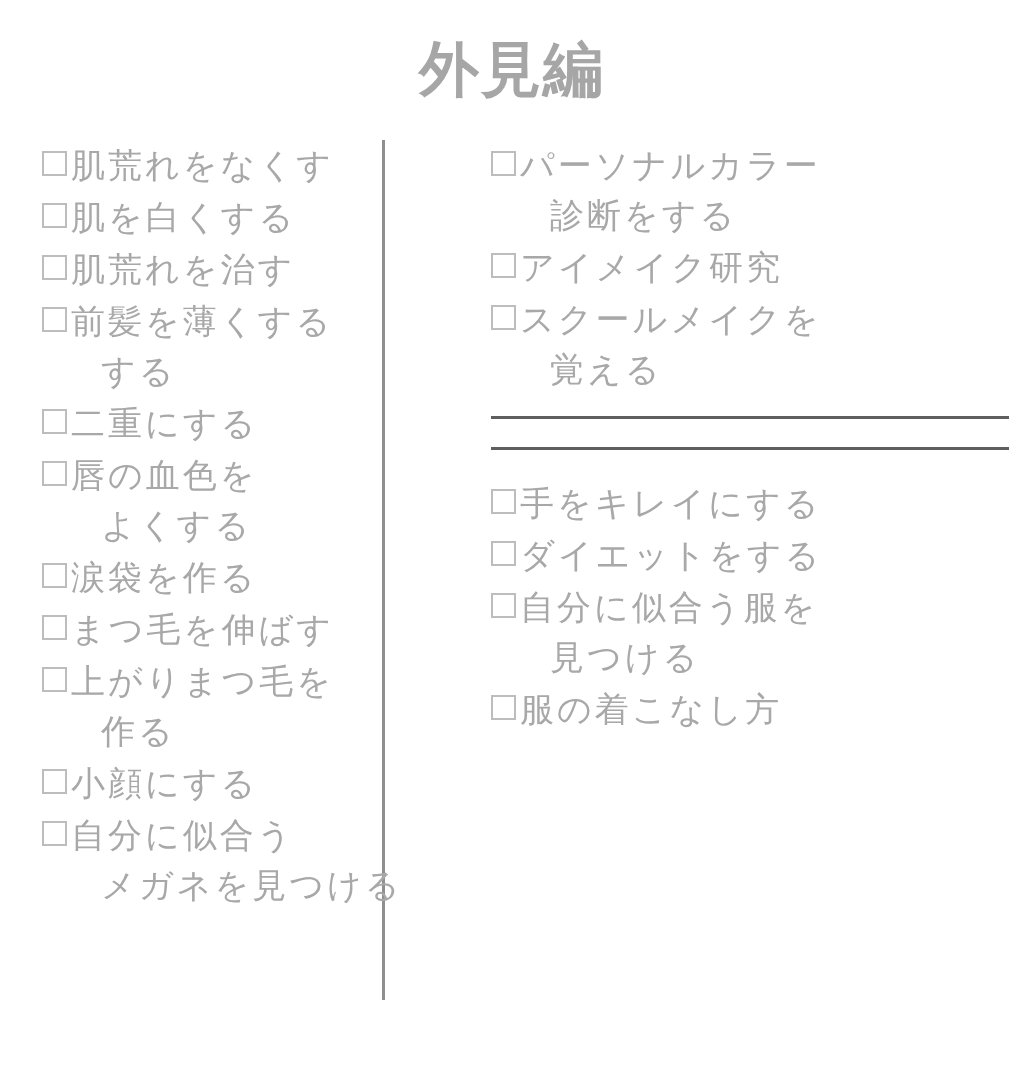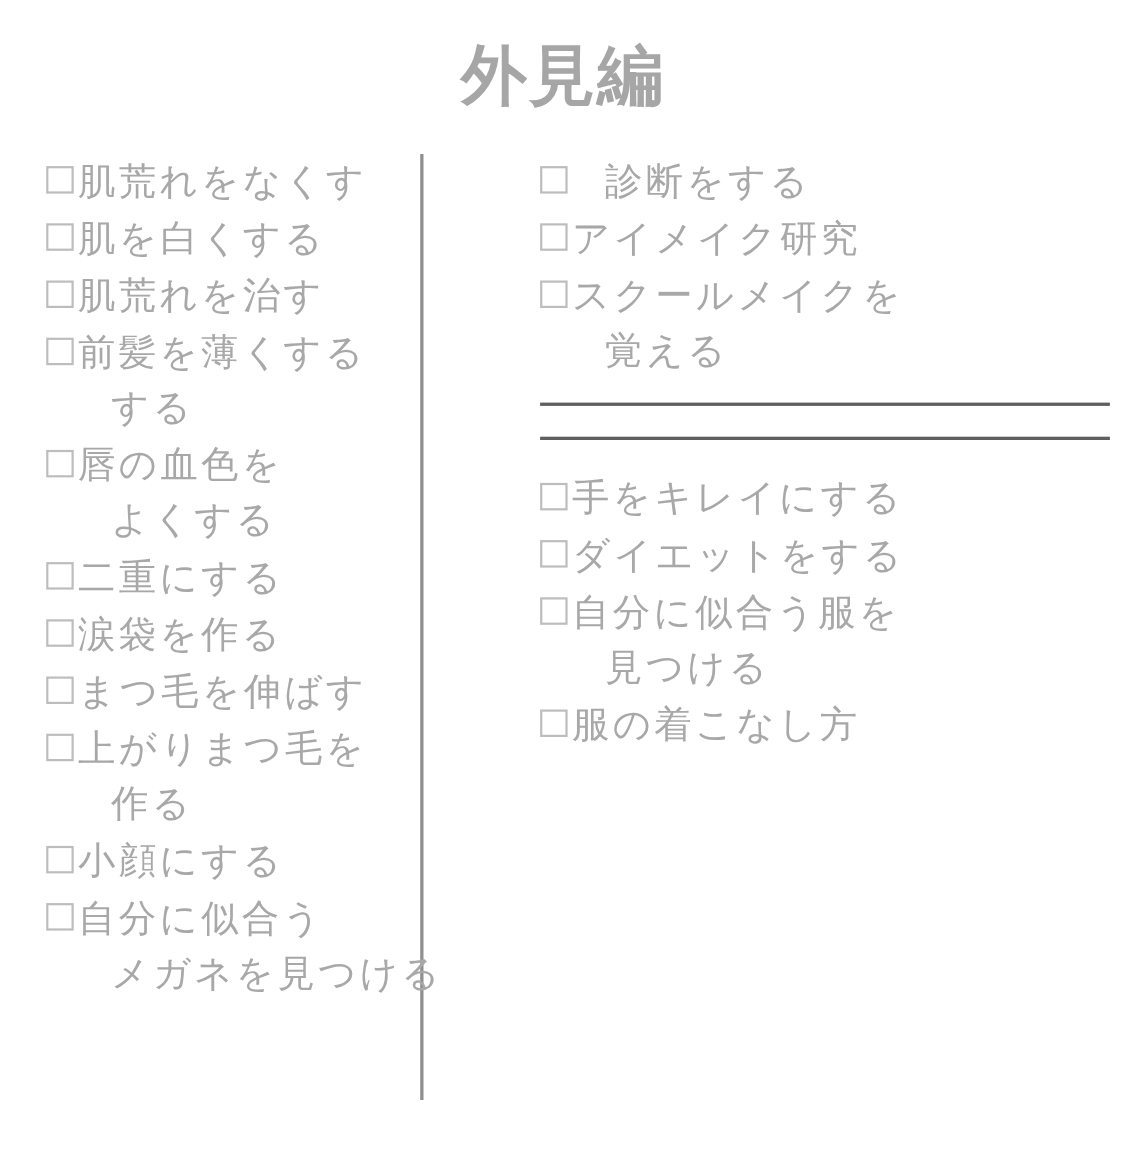"パーソナルカラー" div.line { html: none -> <div>パーソナルカラー</div> }
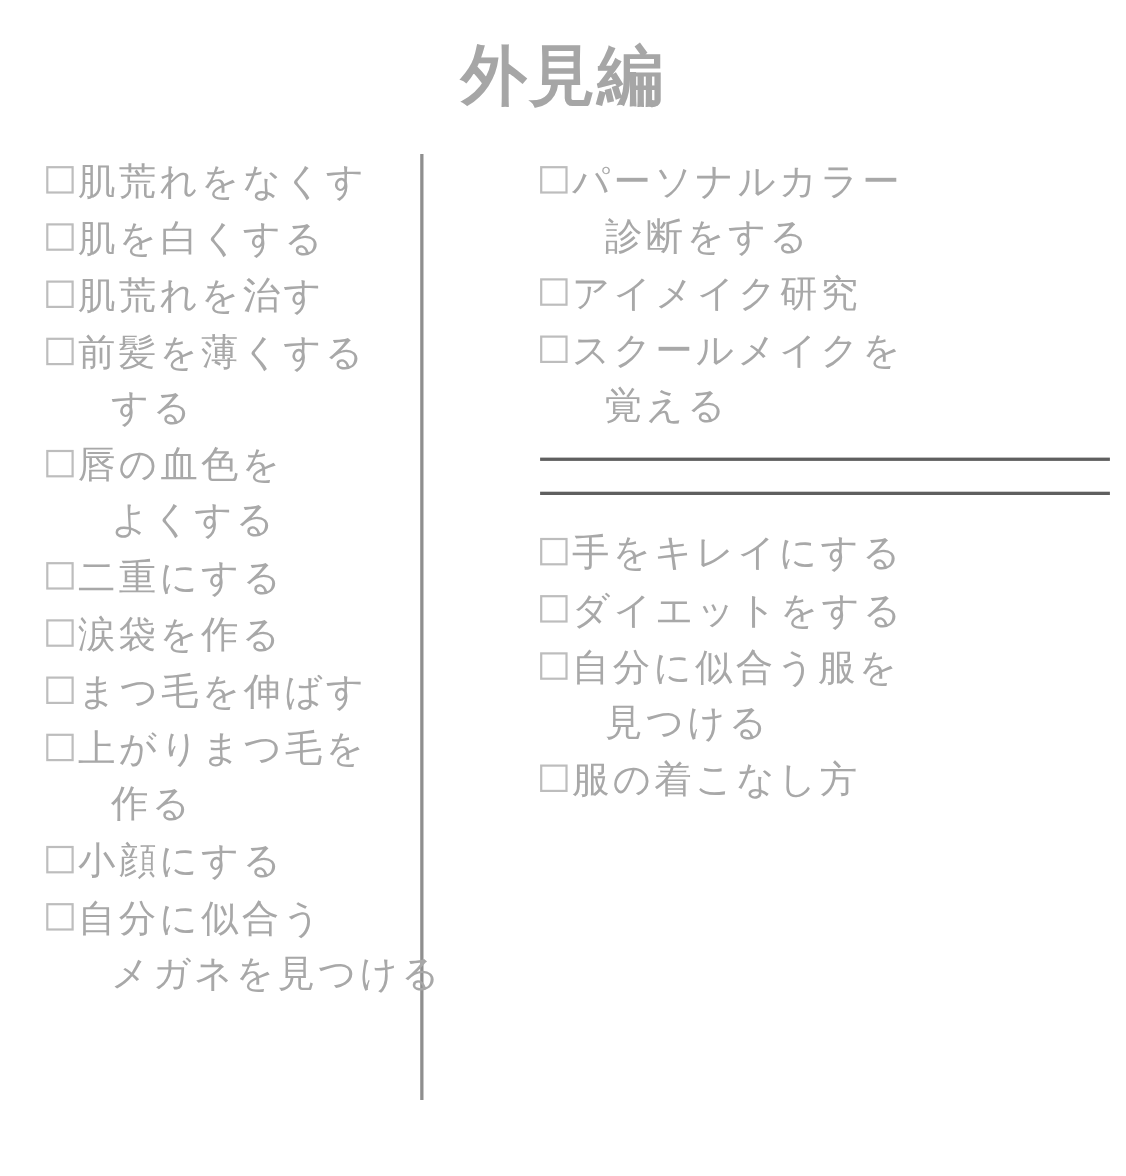"唇の血色を" div.item { order: before "二重にする" -> after "二重にする" }
